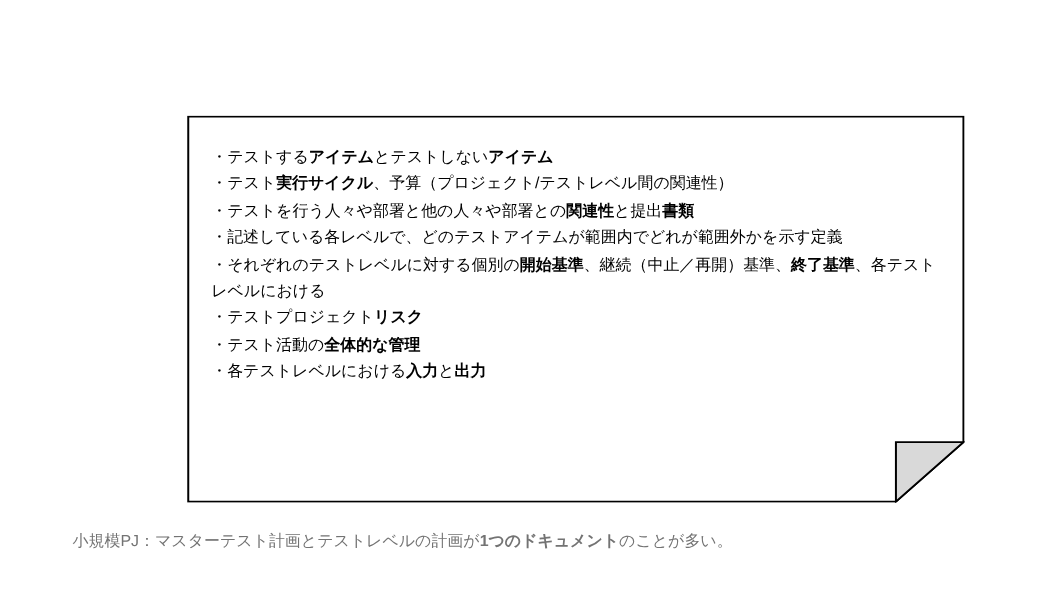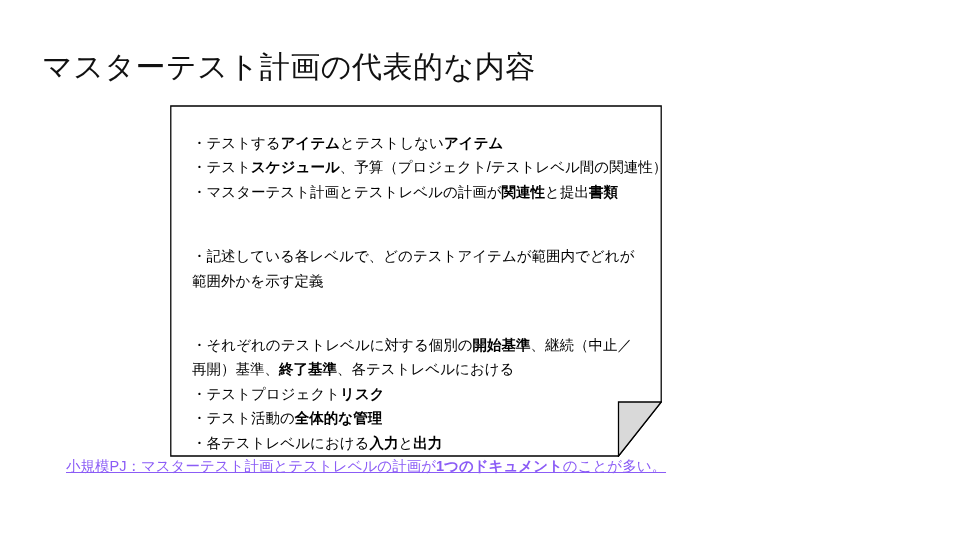"マスターテスト計画の代表的な内容" div.slide-title { html: <div>マスターテスト計画の代表的な内容</div> -> none }
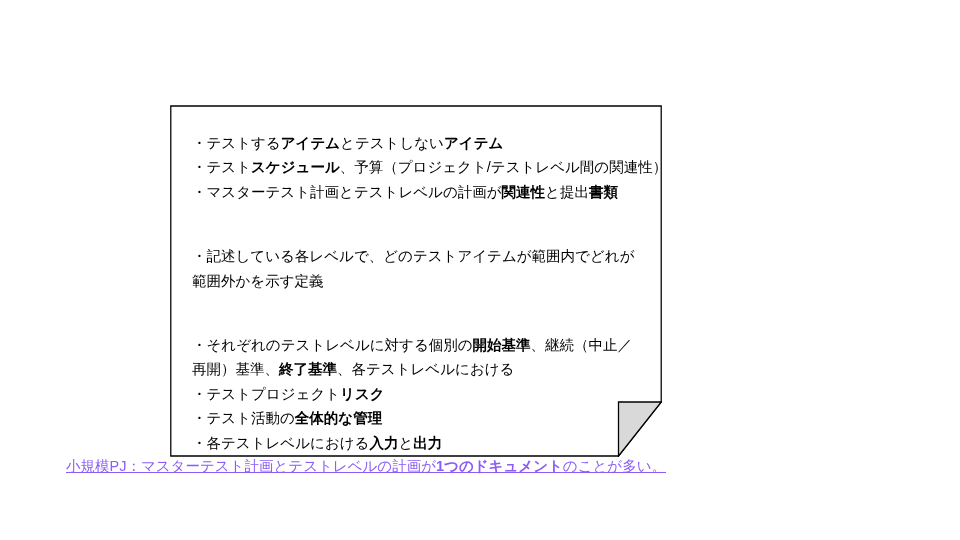"・テストするアイテムとテストしないアイテム" .note-card { width: 492px -> 707px }
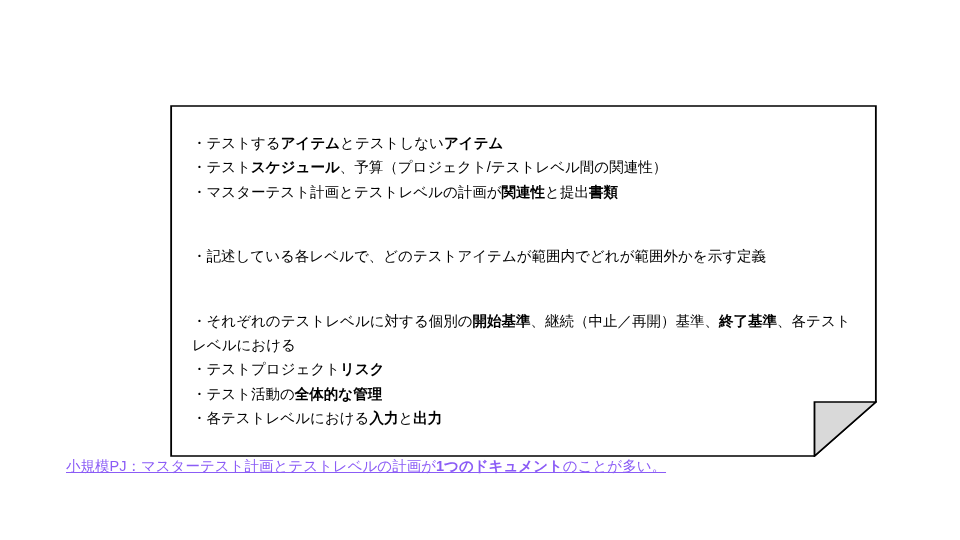"スケジュール" span.b { text: スケジュー -> 実行サイク }
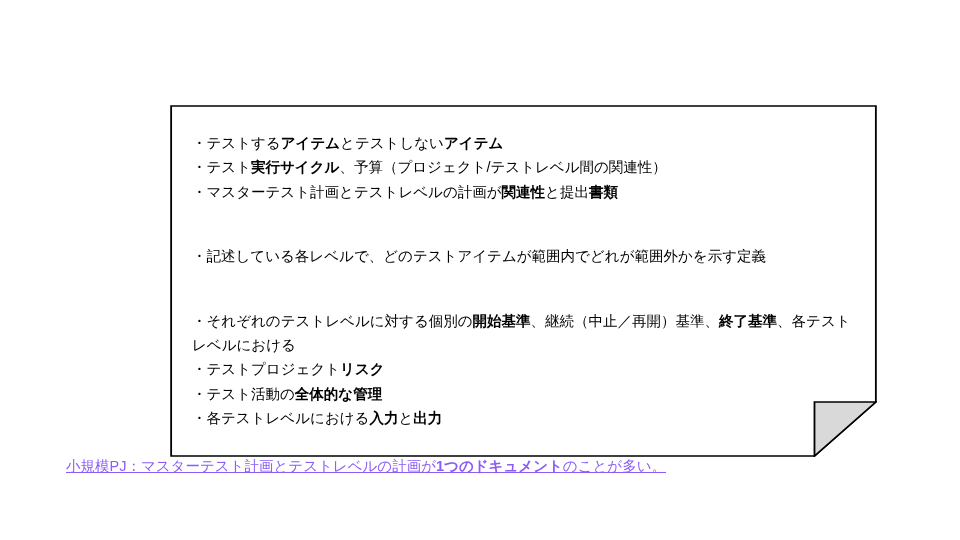"・マスターテスト計画とテストレベルの計画が" span { text: マスターテスト計画とテストレベルの計画が -> テストを行う人々や部署と他の人々や部署との }
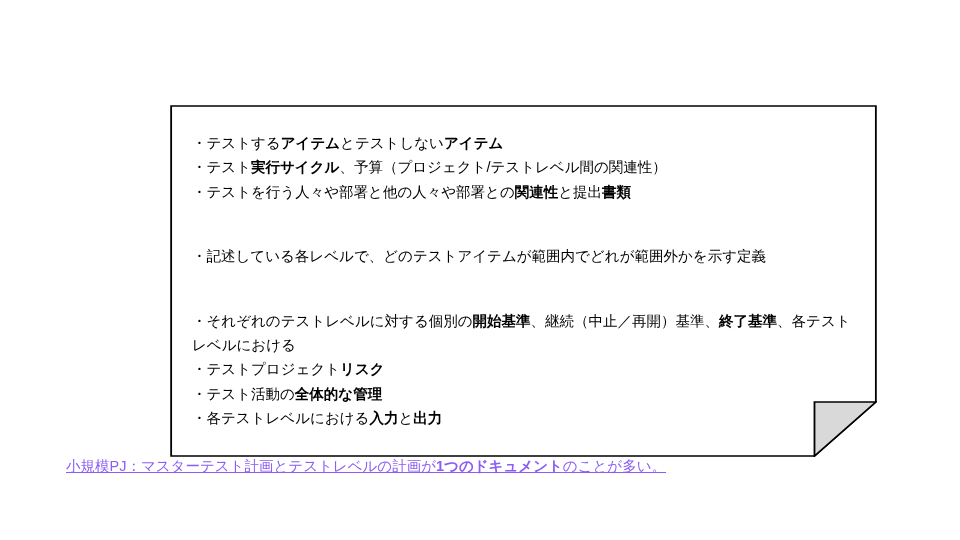"・記述している各レベルで、どのテストアイテムが範囲内でどれが範囲外かを示す定義" .line.wrap { margin-top: 40px -> none }
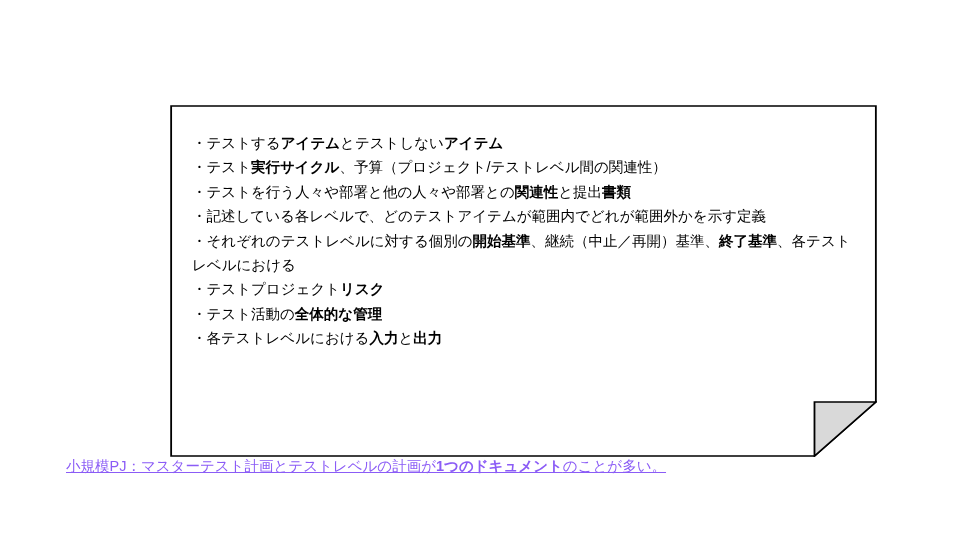"小規模PJ：マスターテスト計画とテストレベルの計画が1つのドキュメントのことが多" .footnote { color: #8b5cf6 -> #737373; text-decoration: underline -> none; top: 456px -> 482px }
